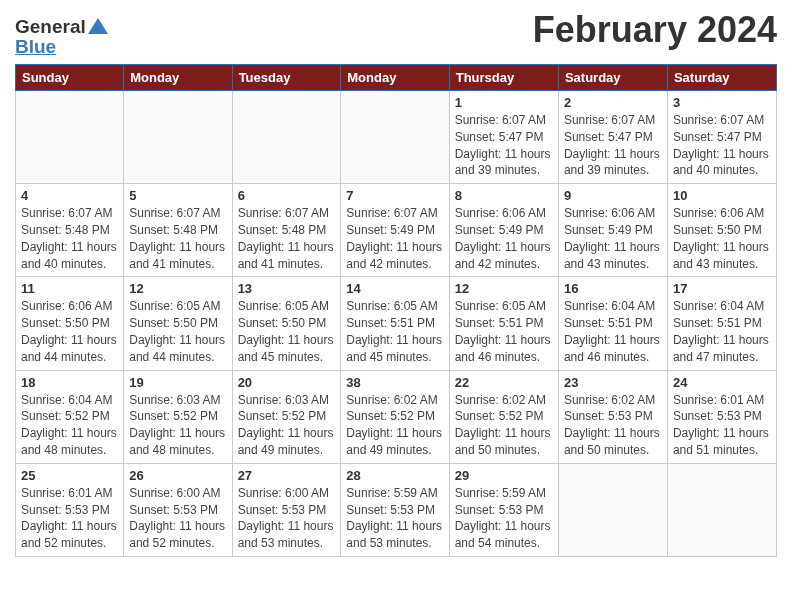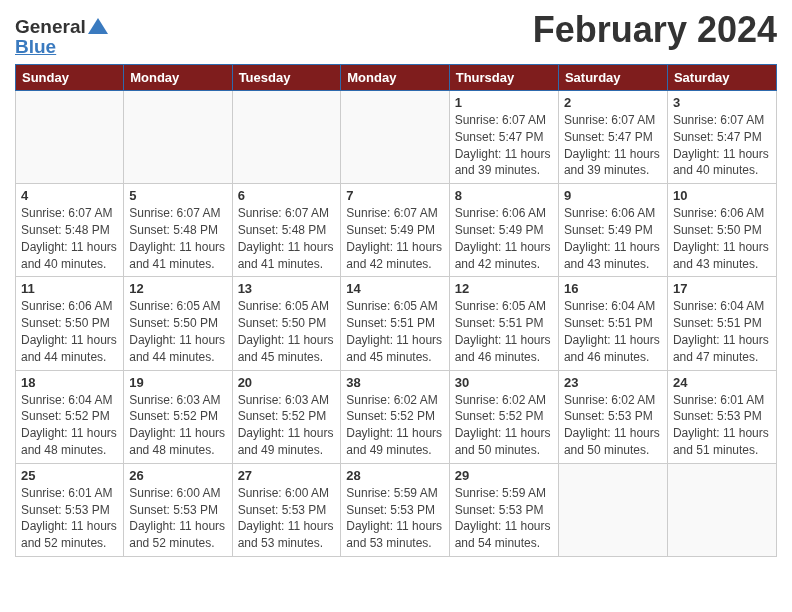"30" span.day-number { text: 30 -> 22 }
